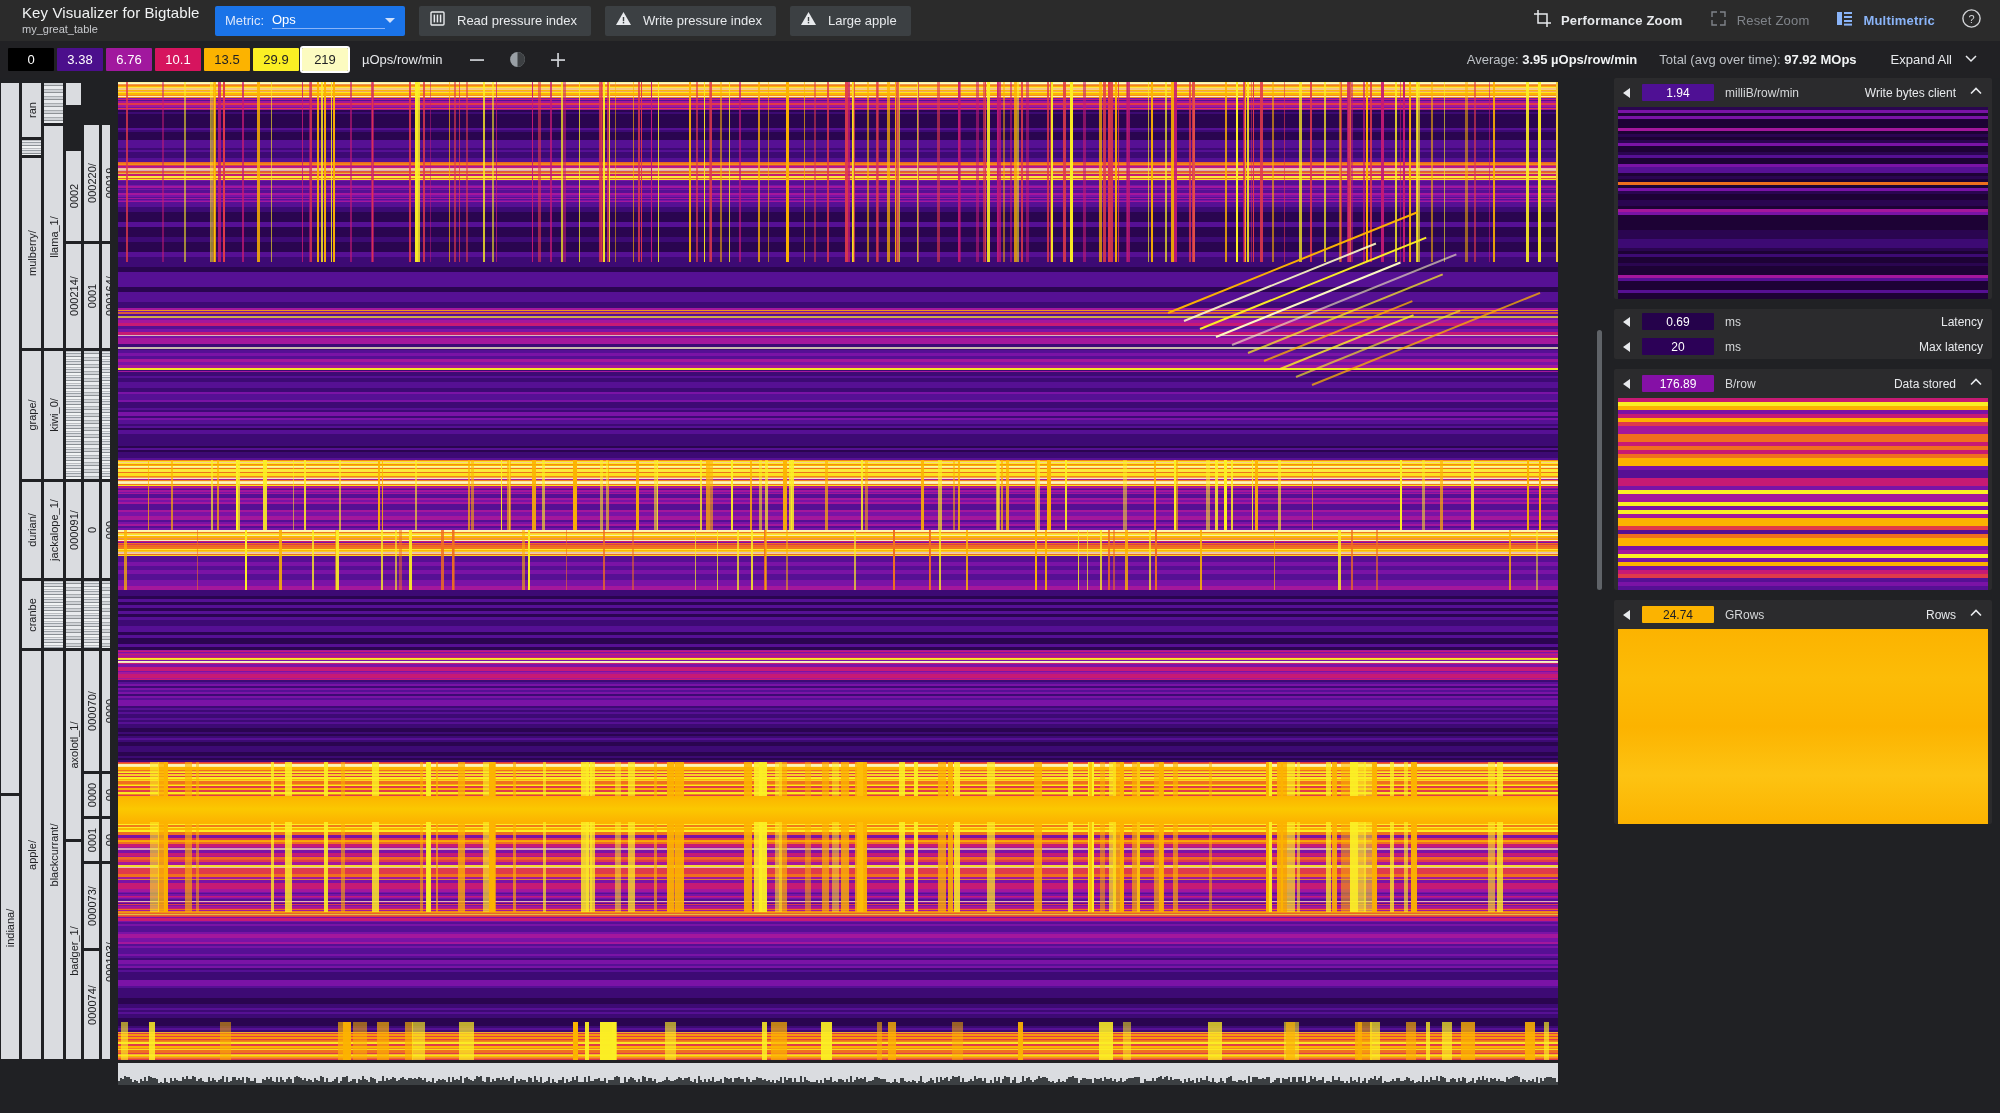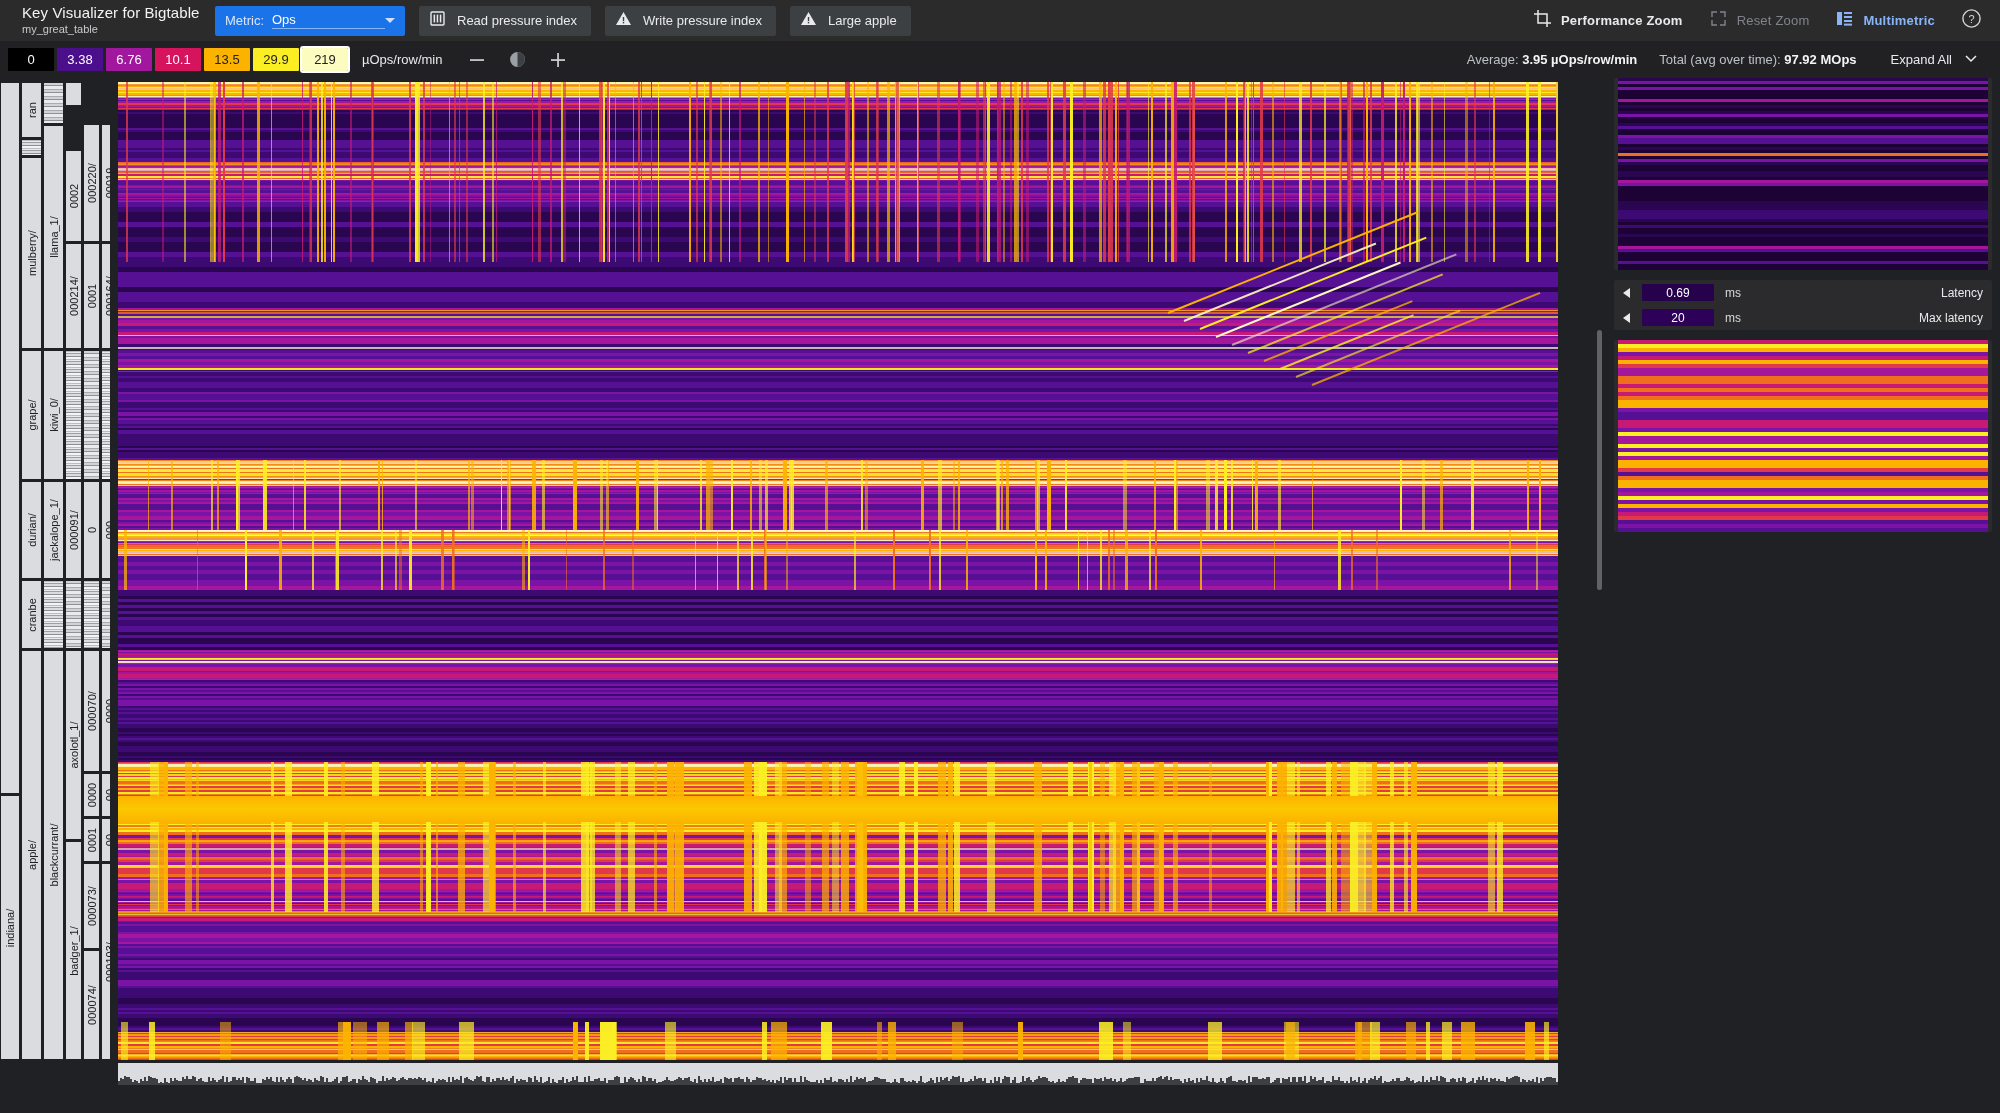"1.94" div.phead { html: none -> <div> <span></span> <span>1.94</span> <span>milliB/row/min</span> <span>Write bytes client</span> <span><svg> <path></path> </svg></span> </div> }
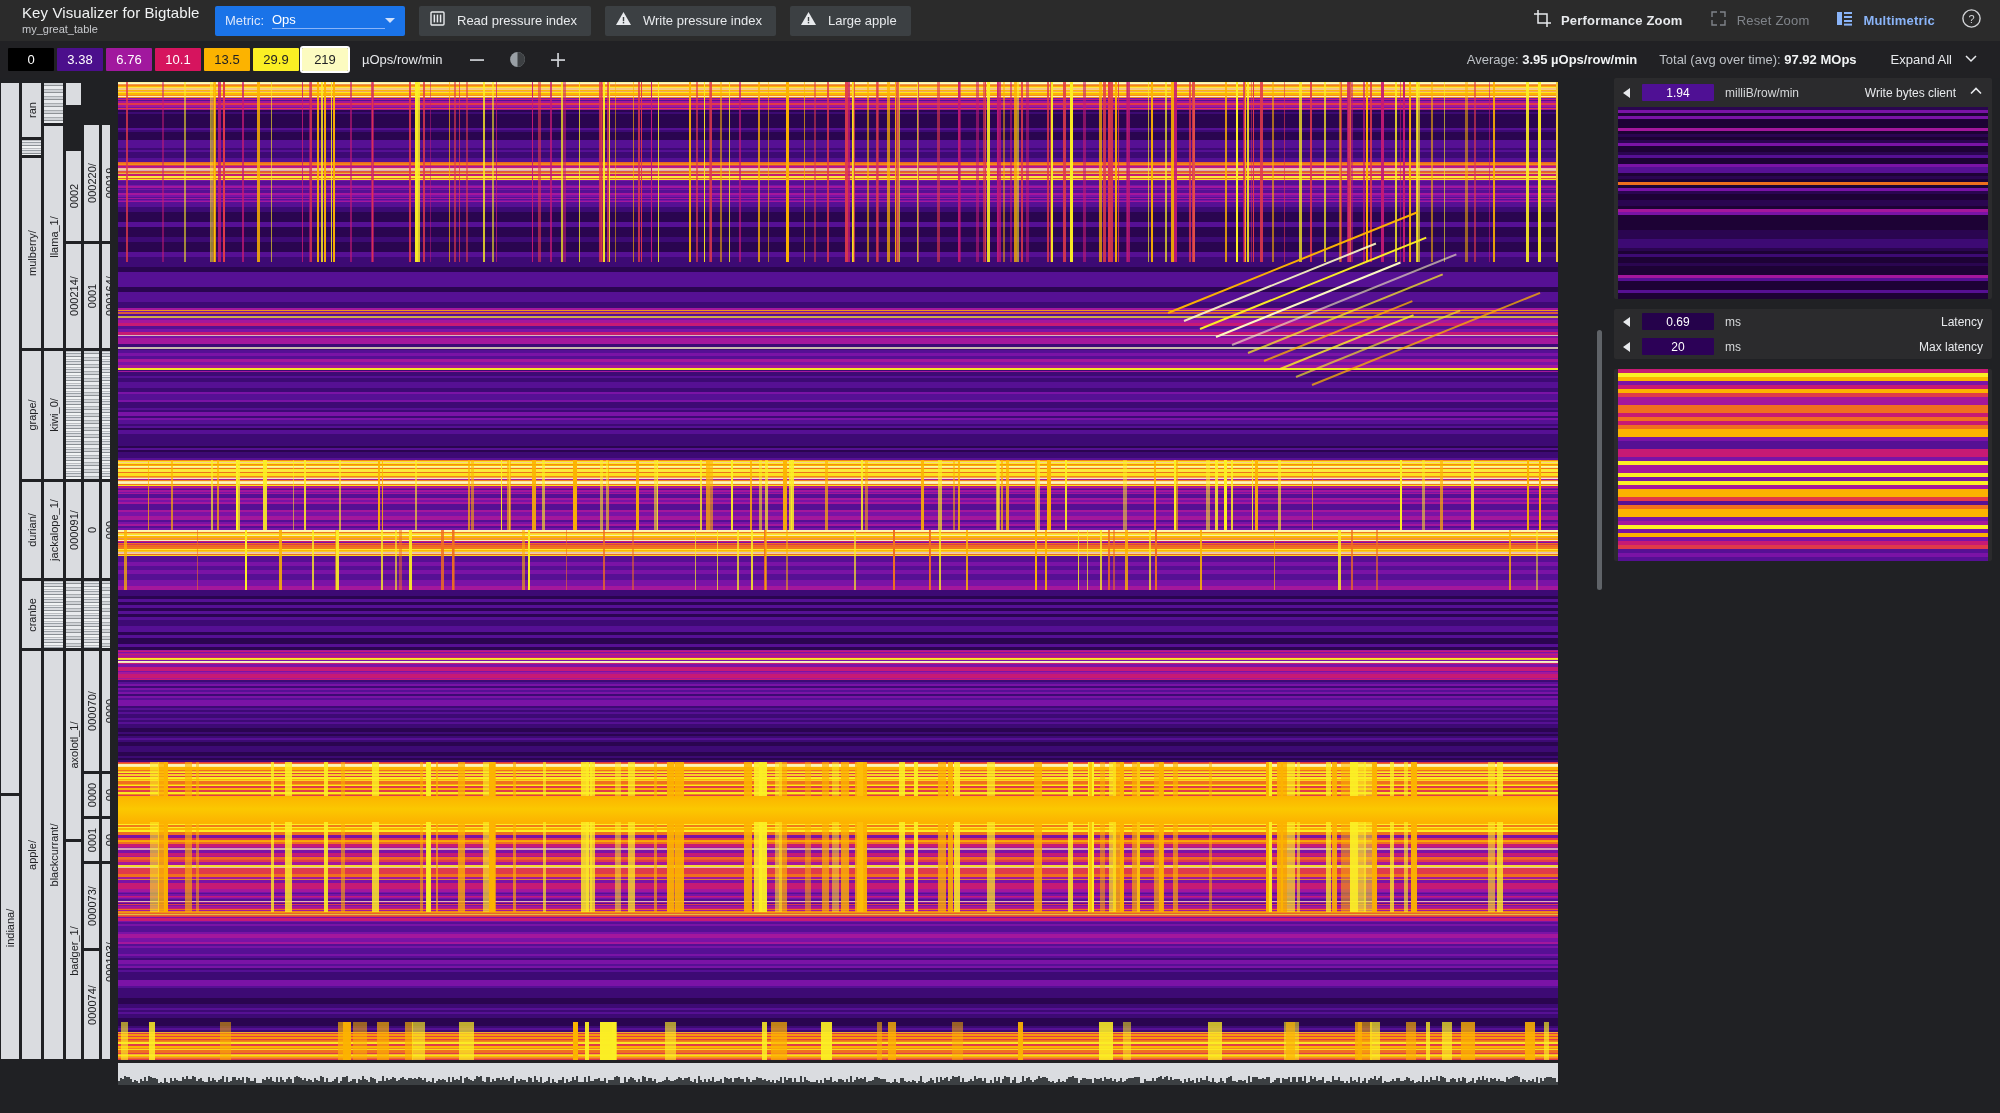"176.89" div.phead { html: none -> <div> <span></span> <span>176.89</span> <span>B/row</span> <span>Data stored</span> <span><svg> <path></path> </svg></span> </div> }
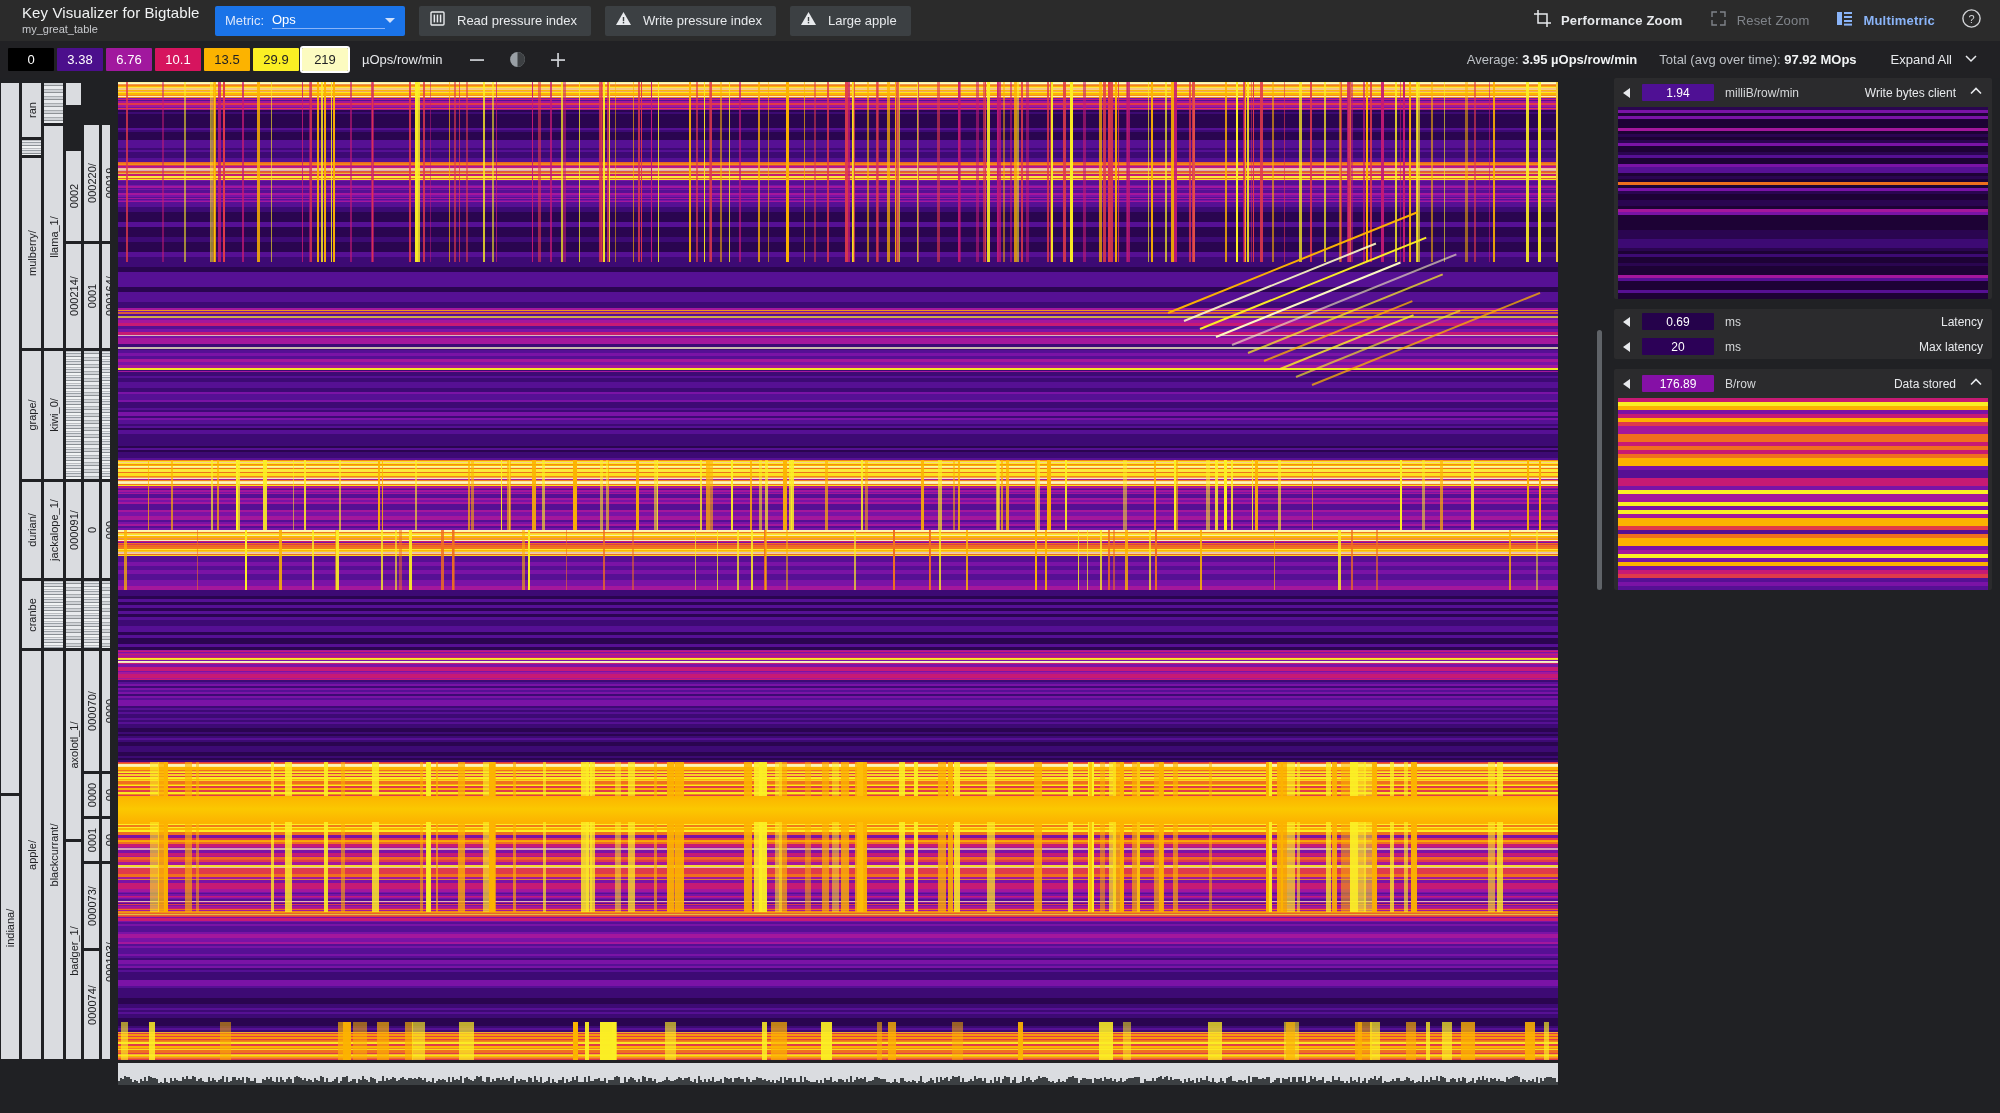"24.74" div.panel { html: none -> <div> <div> <span></span> <span>24.74</span> <span>GRows</span> <span>Rows</span> <span><svg> <path></path> </svg></span> </div> <div></div> </div> }
